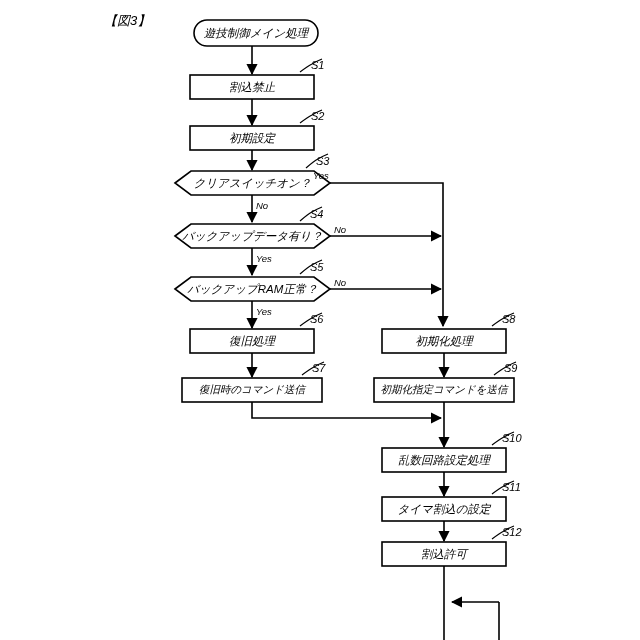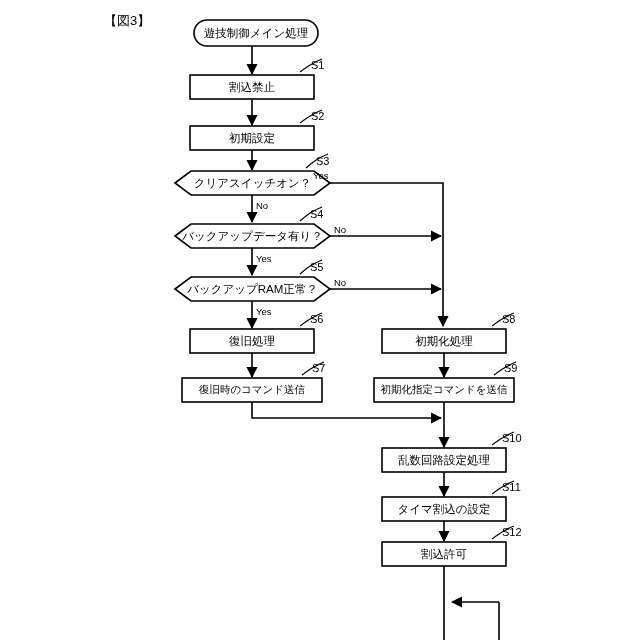"【図3】" #canvas { font-style: none -> italic }
